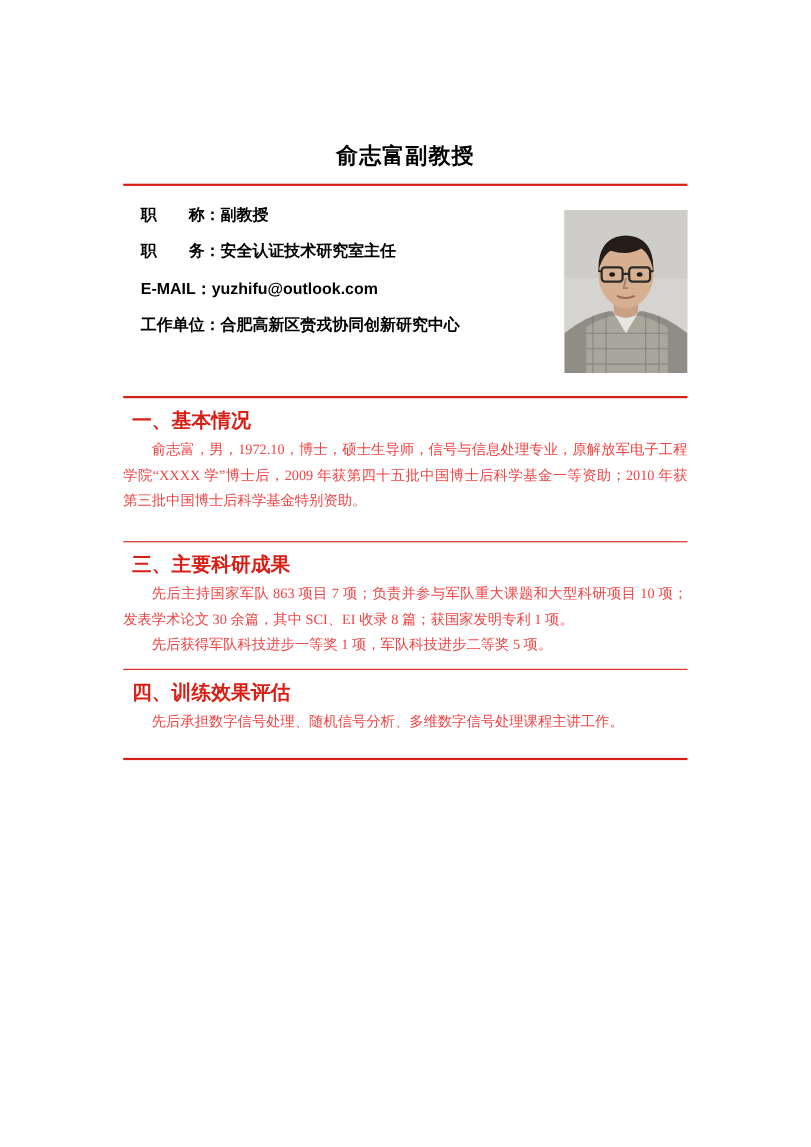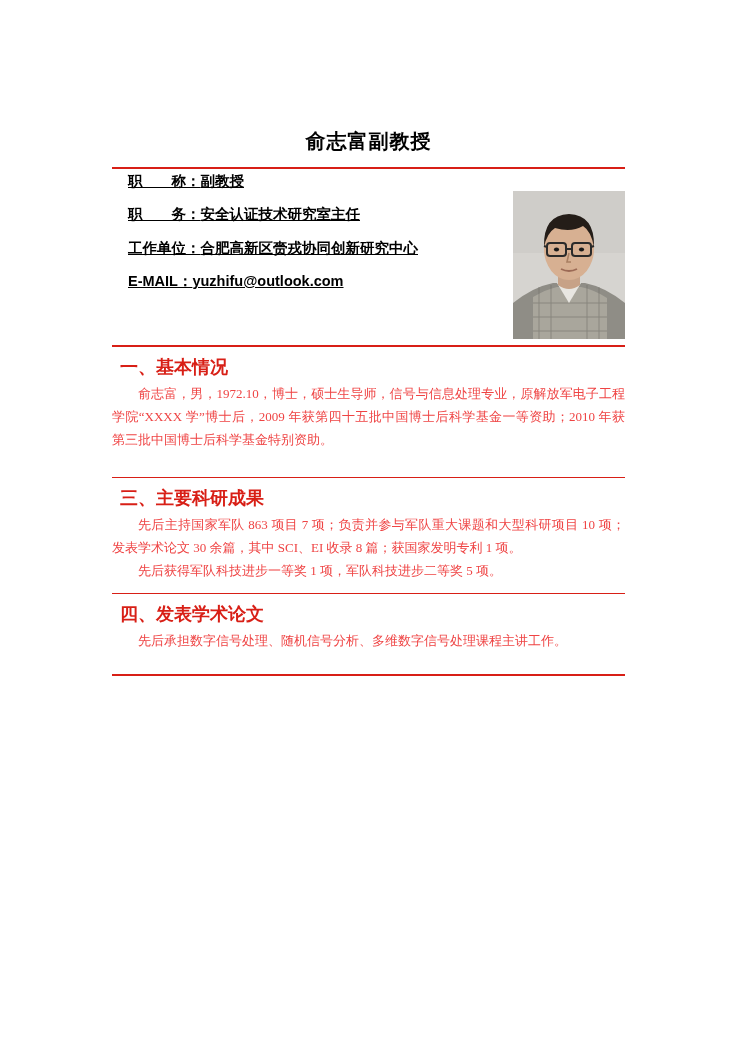"职 称：副教授" .header-block { padding-top: 4px -> 19px; text-decoration: underline -> none }
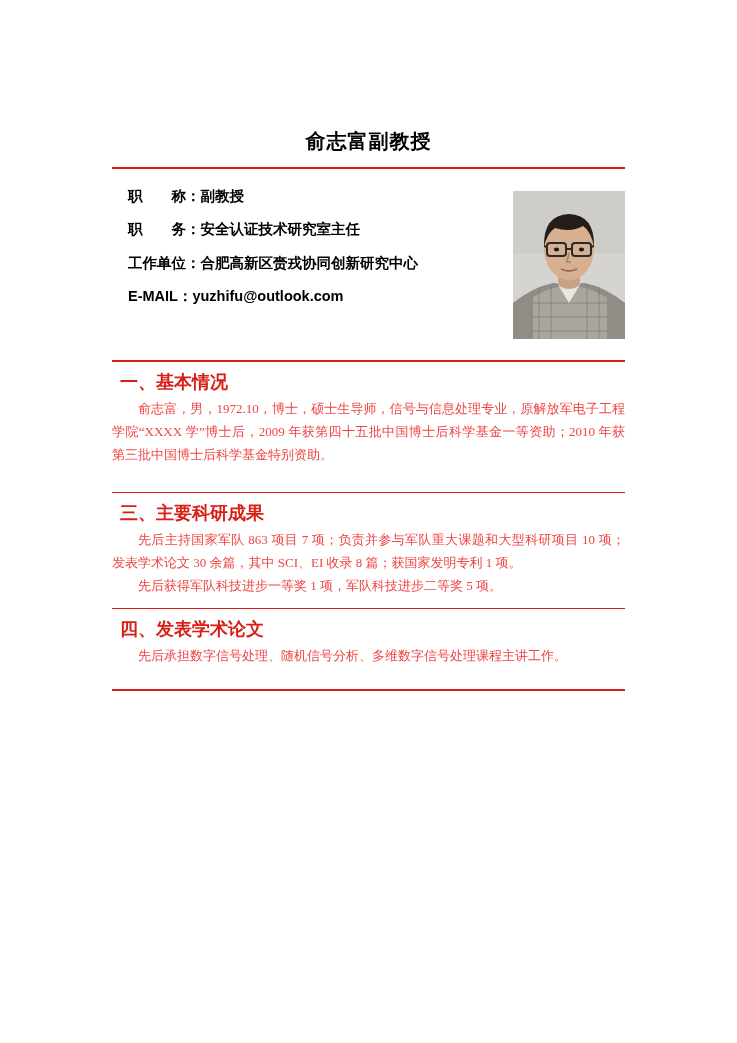"工作单位：合肥高新区赍戎协同创新研究中心" div.info-line { order: before "E-MAIL：yuzhifu@outlook.com" -> after "E-MAIL：yuzhifu@outlook.com" }
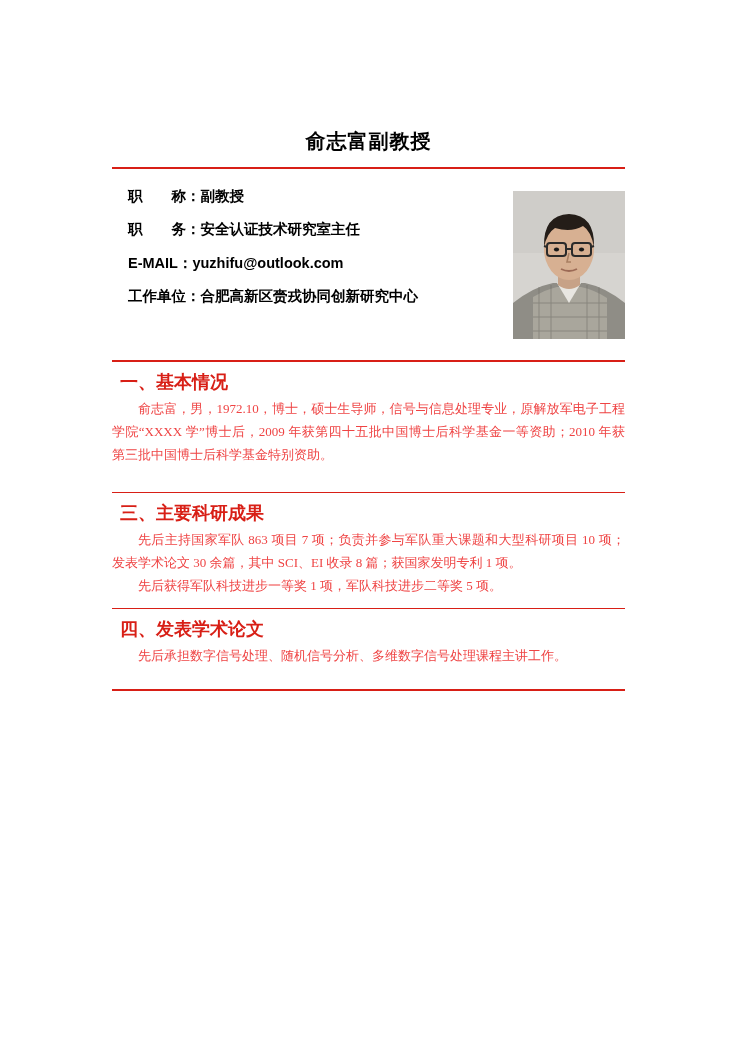"四、发表学术论文" div.sec-head { text: 发表学术论文 -> 训练效果评估 }
